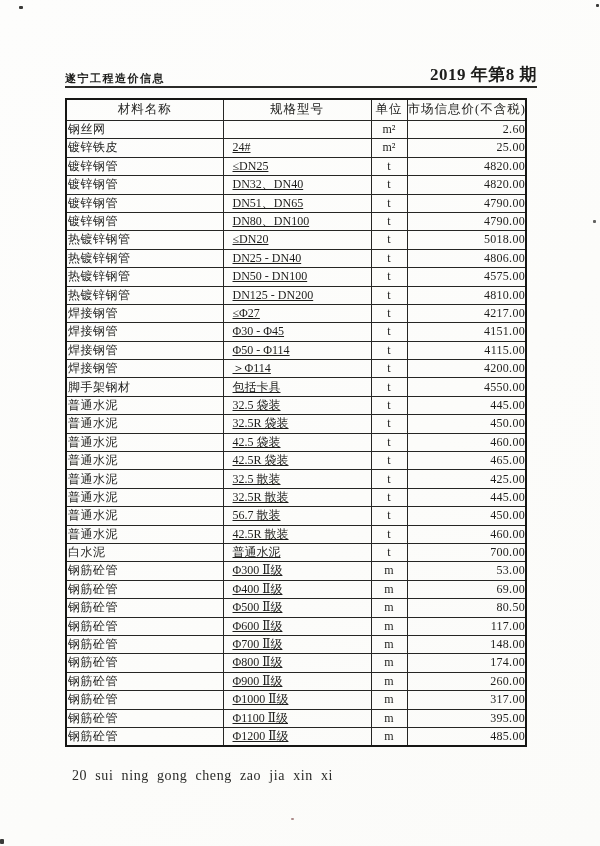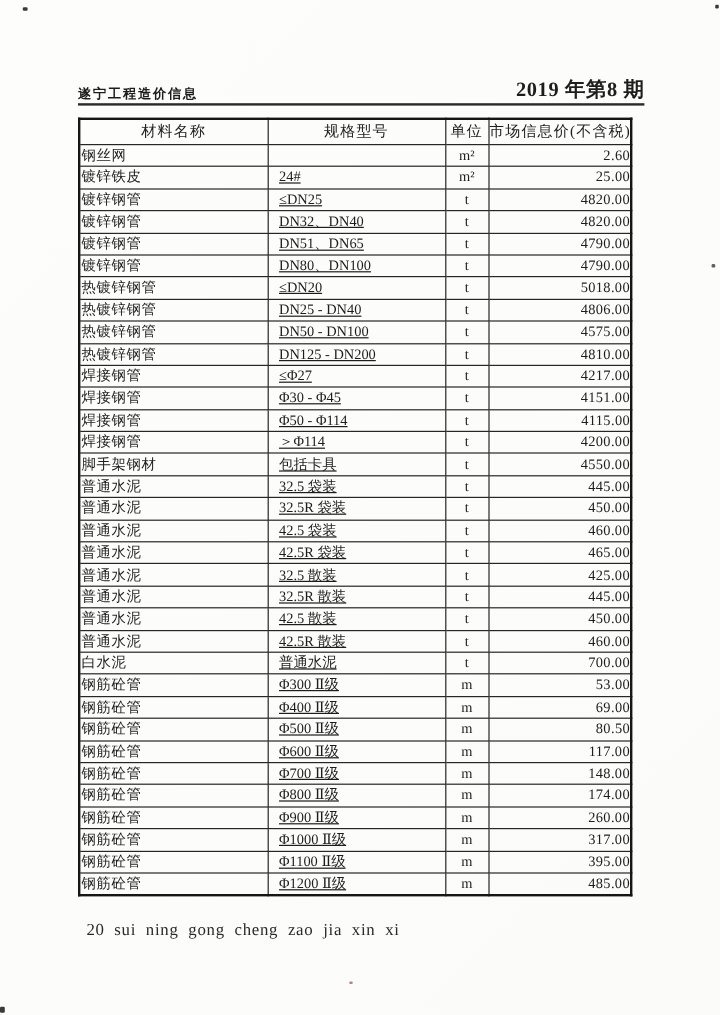"42.5 散装" td.c1 { text: 42.5 -> 56.7 }
